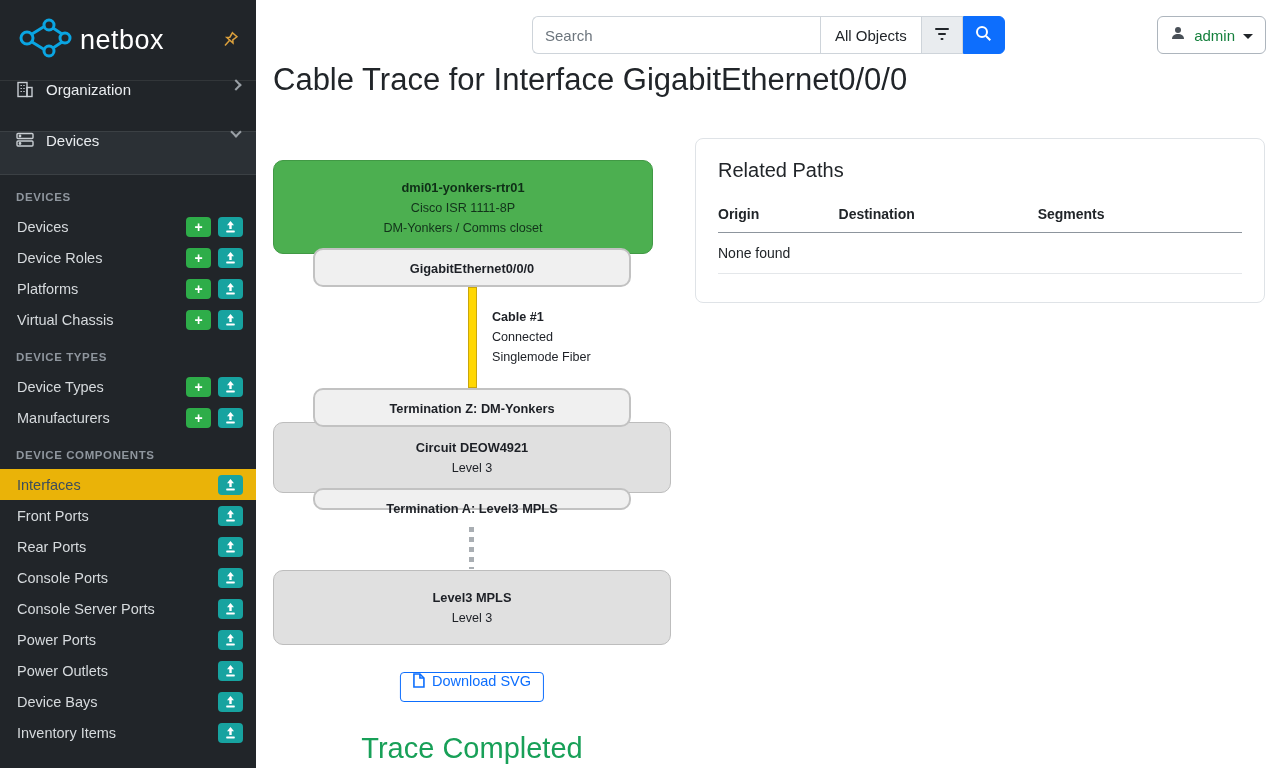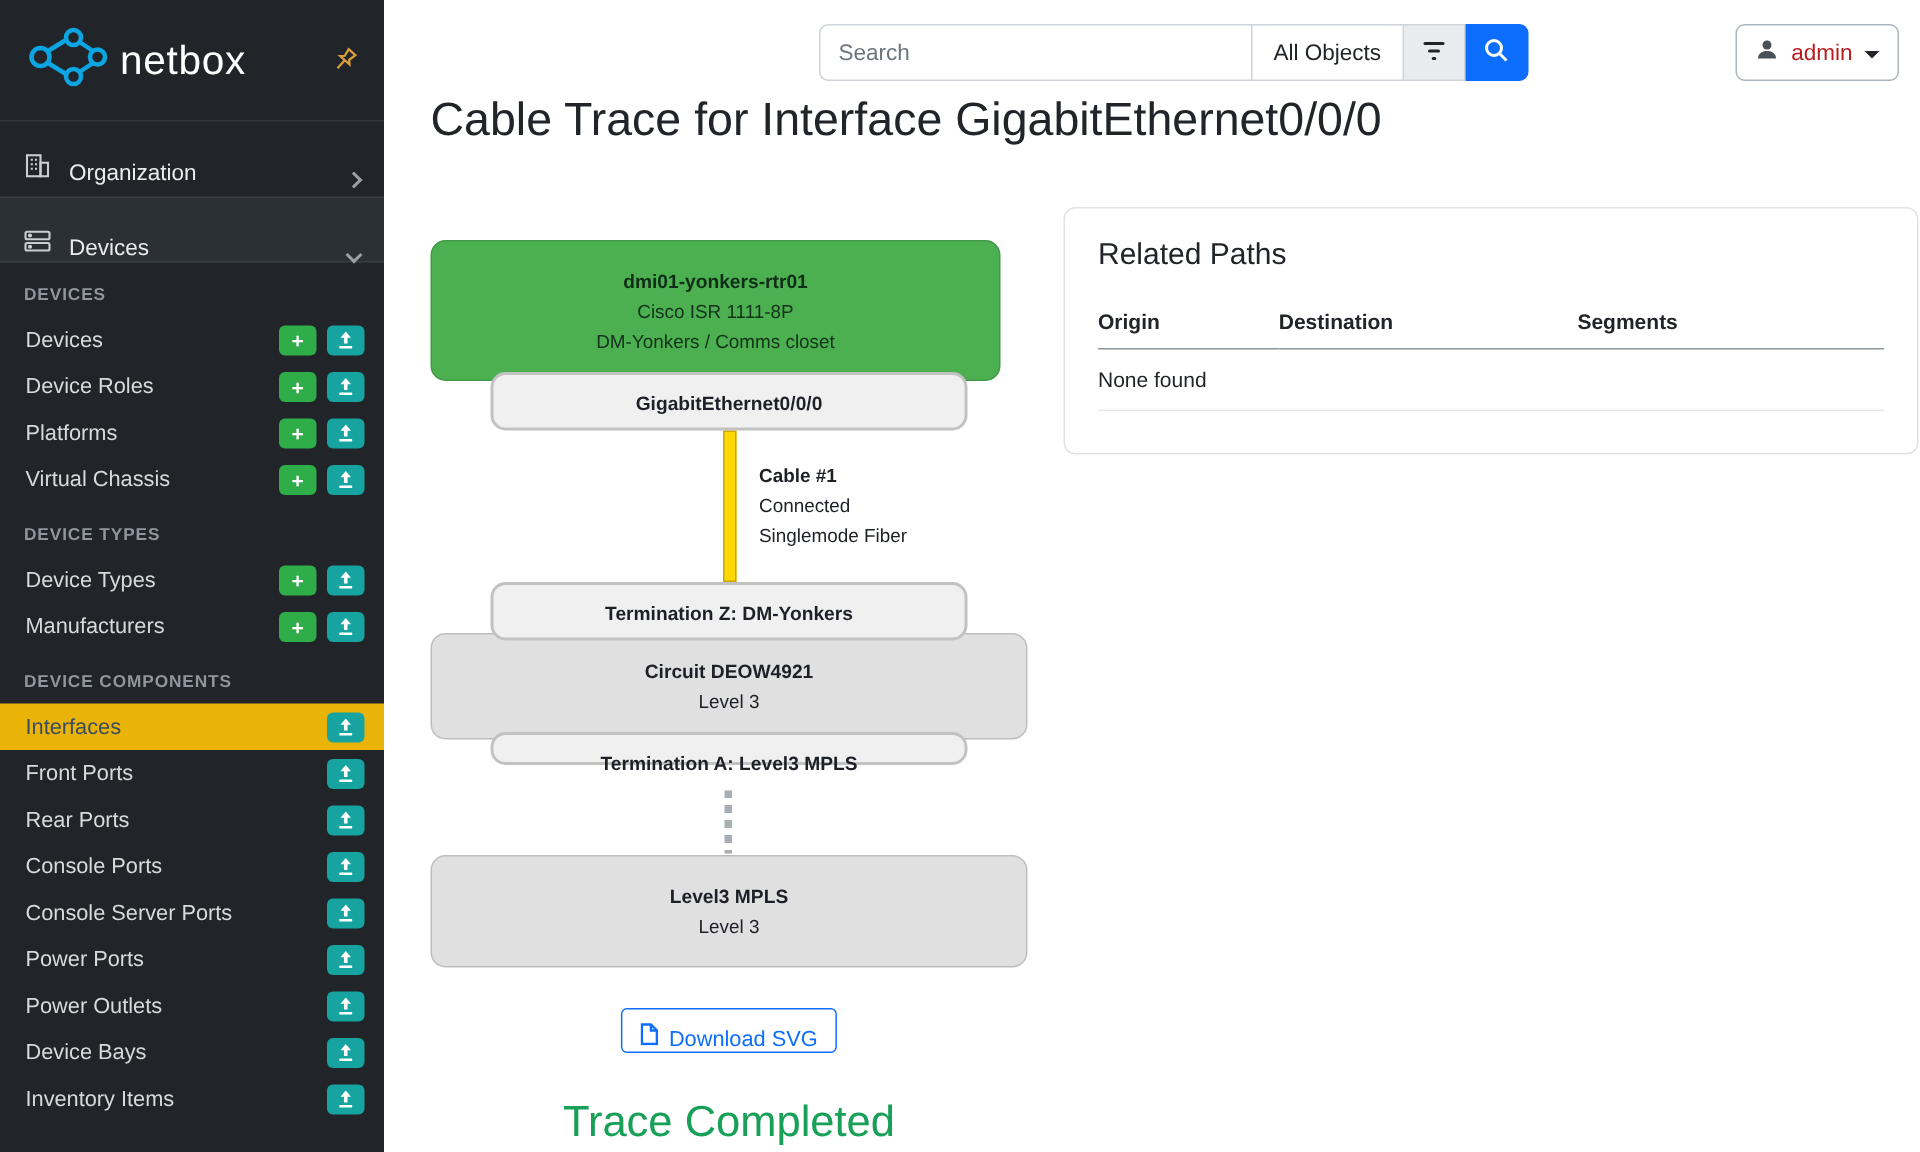"Search" .main { margin-left: 14px -> none }
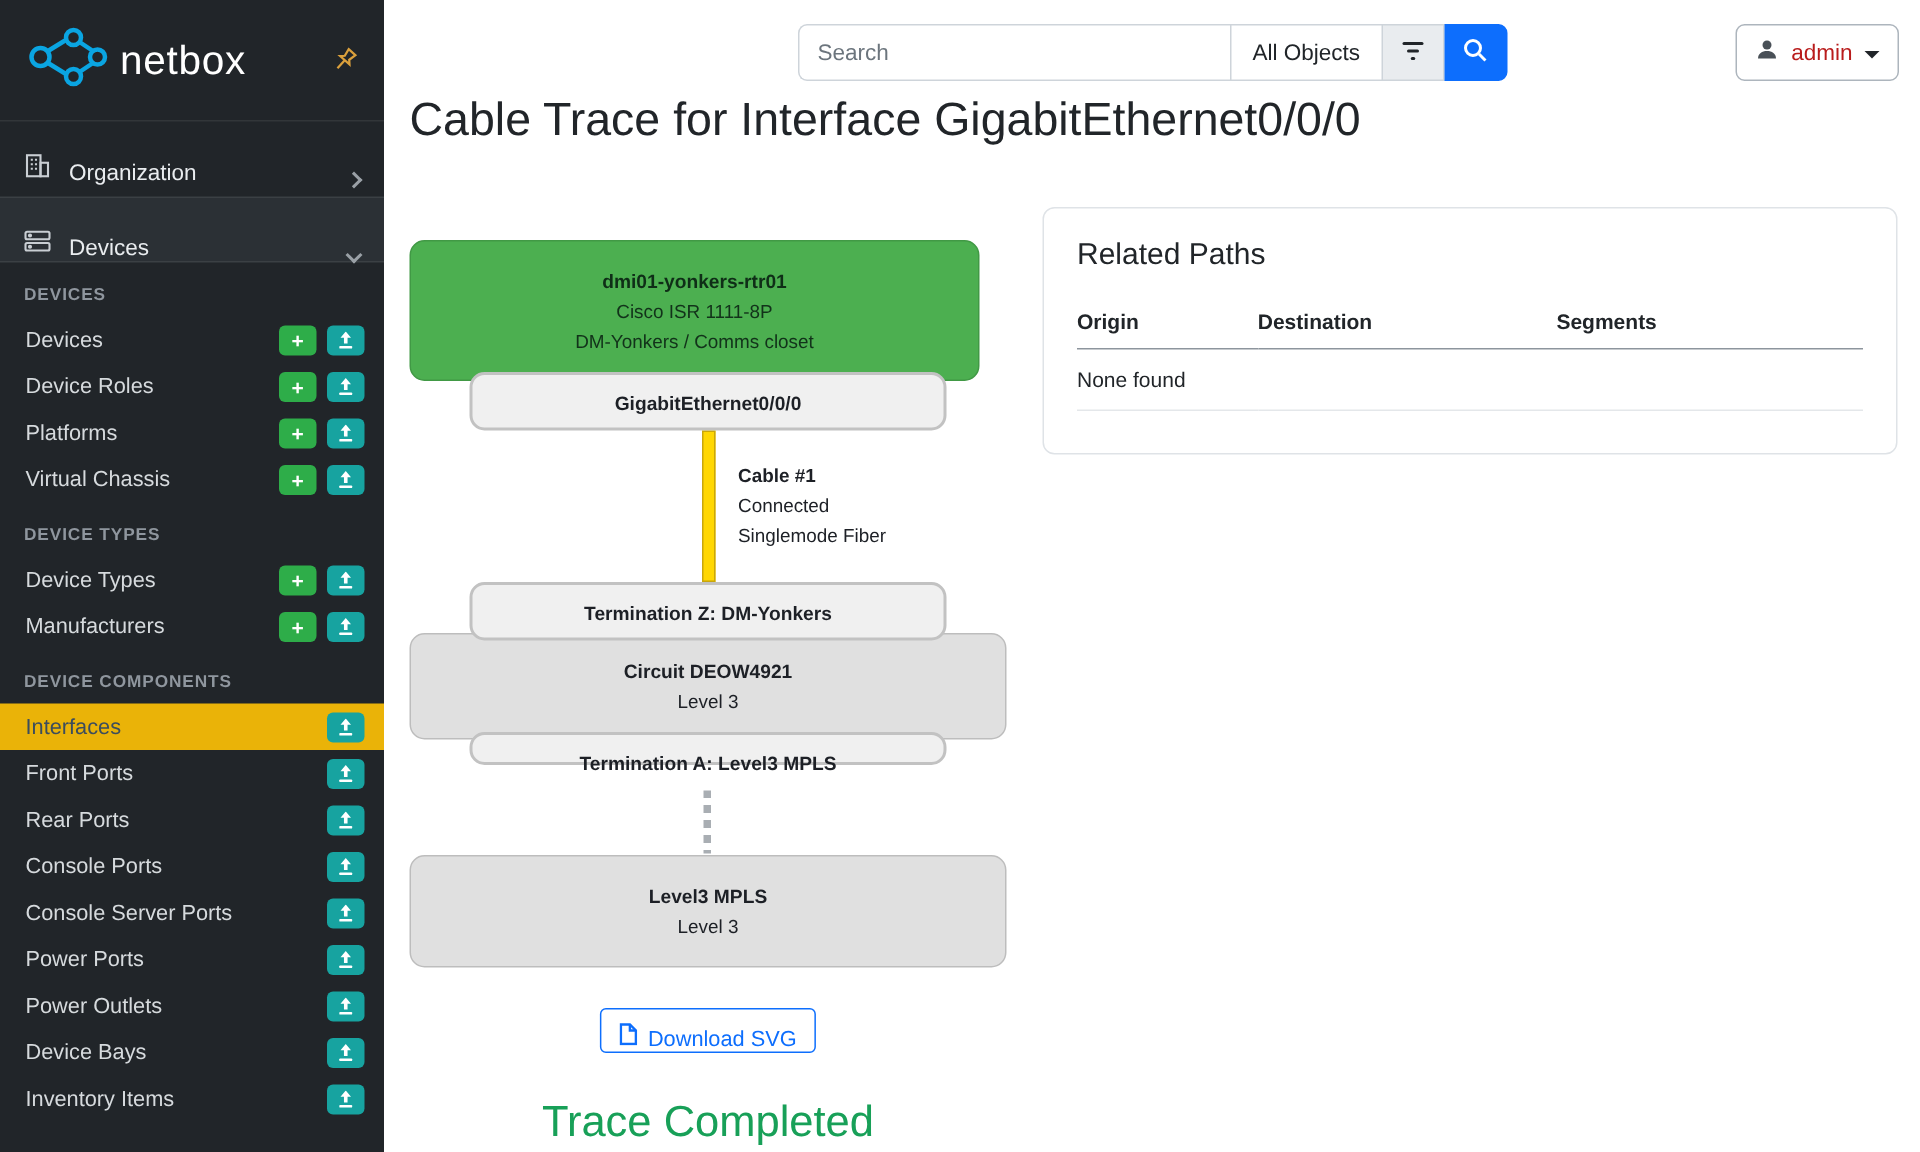"admin" .user-label { color: #b91c1c -> #15803d }
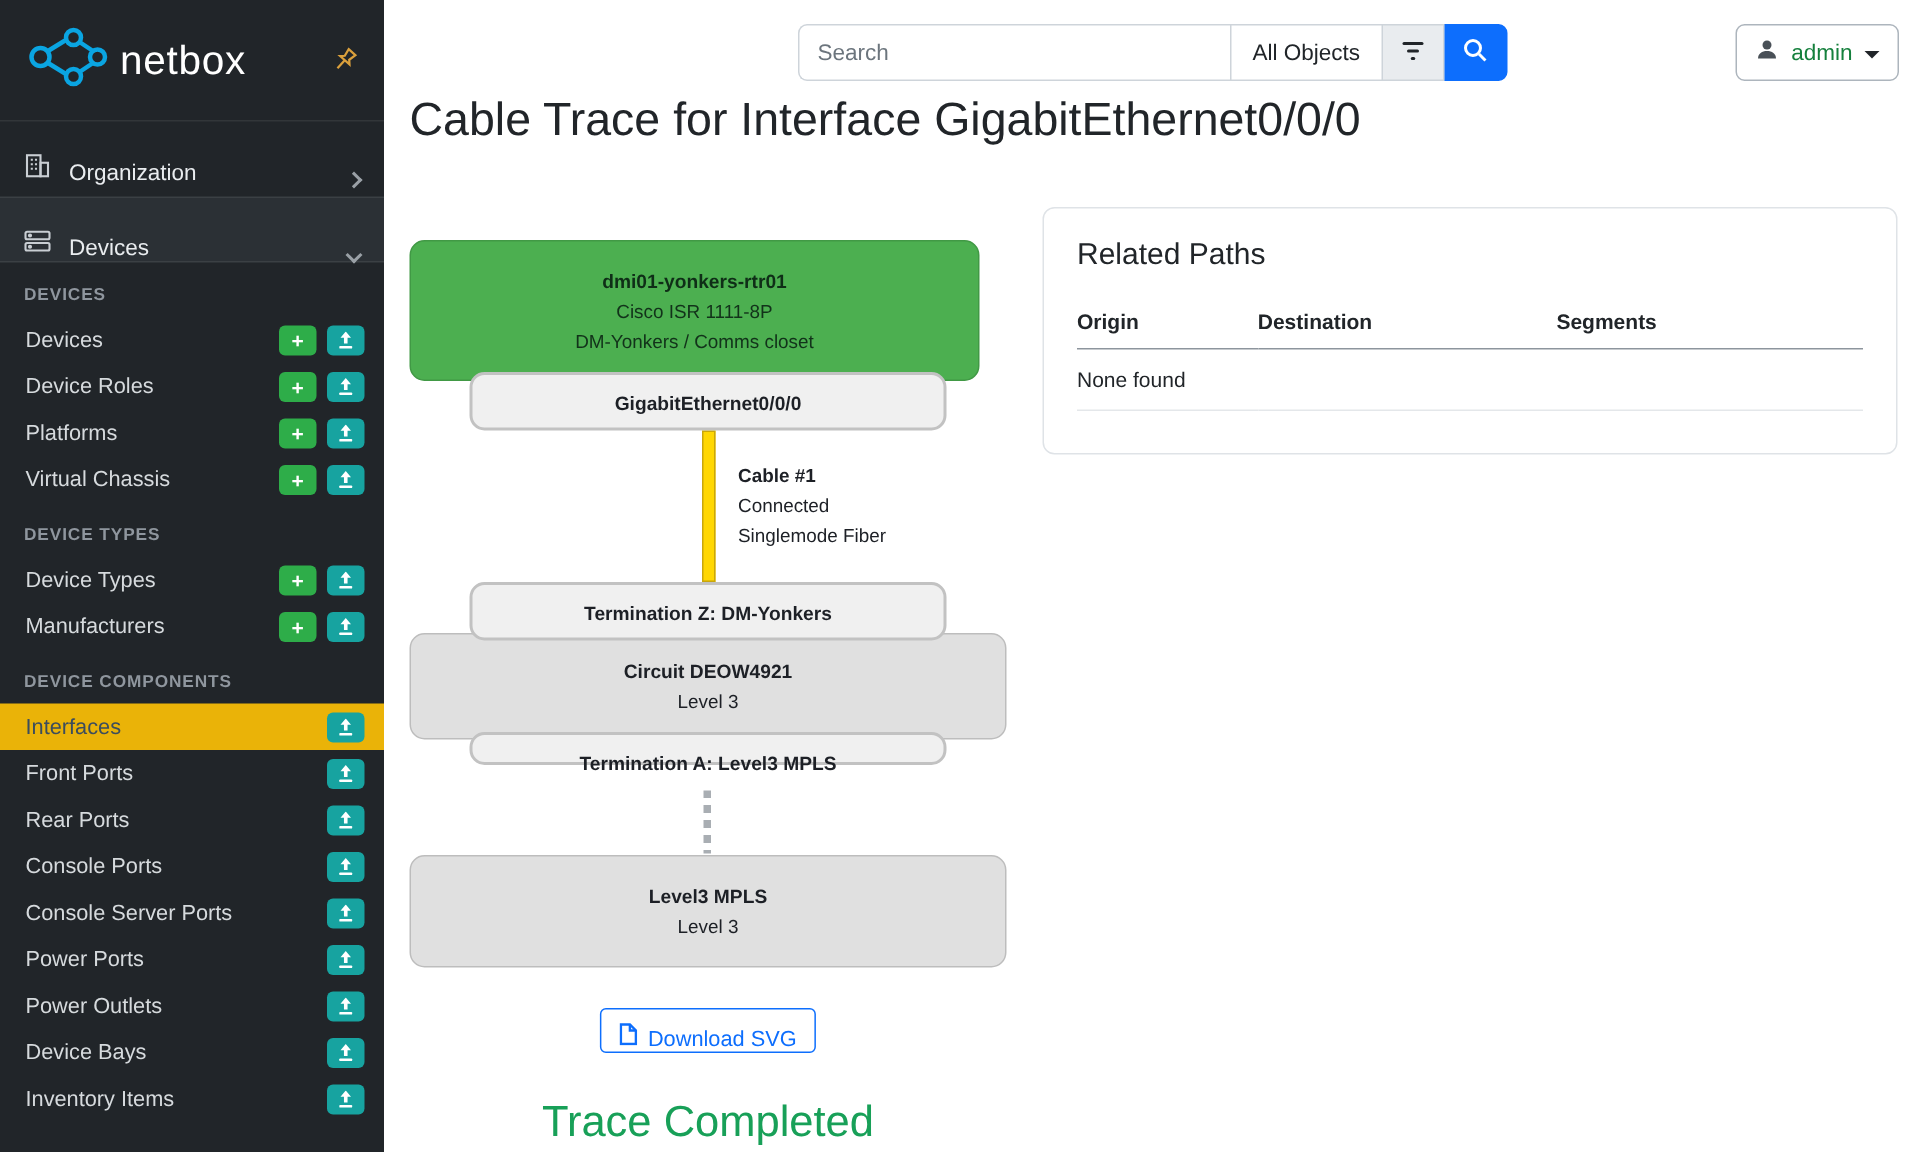"Organization" .side-nav-row { align-items: flex-end -> flex-start }
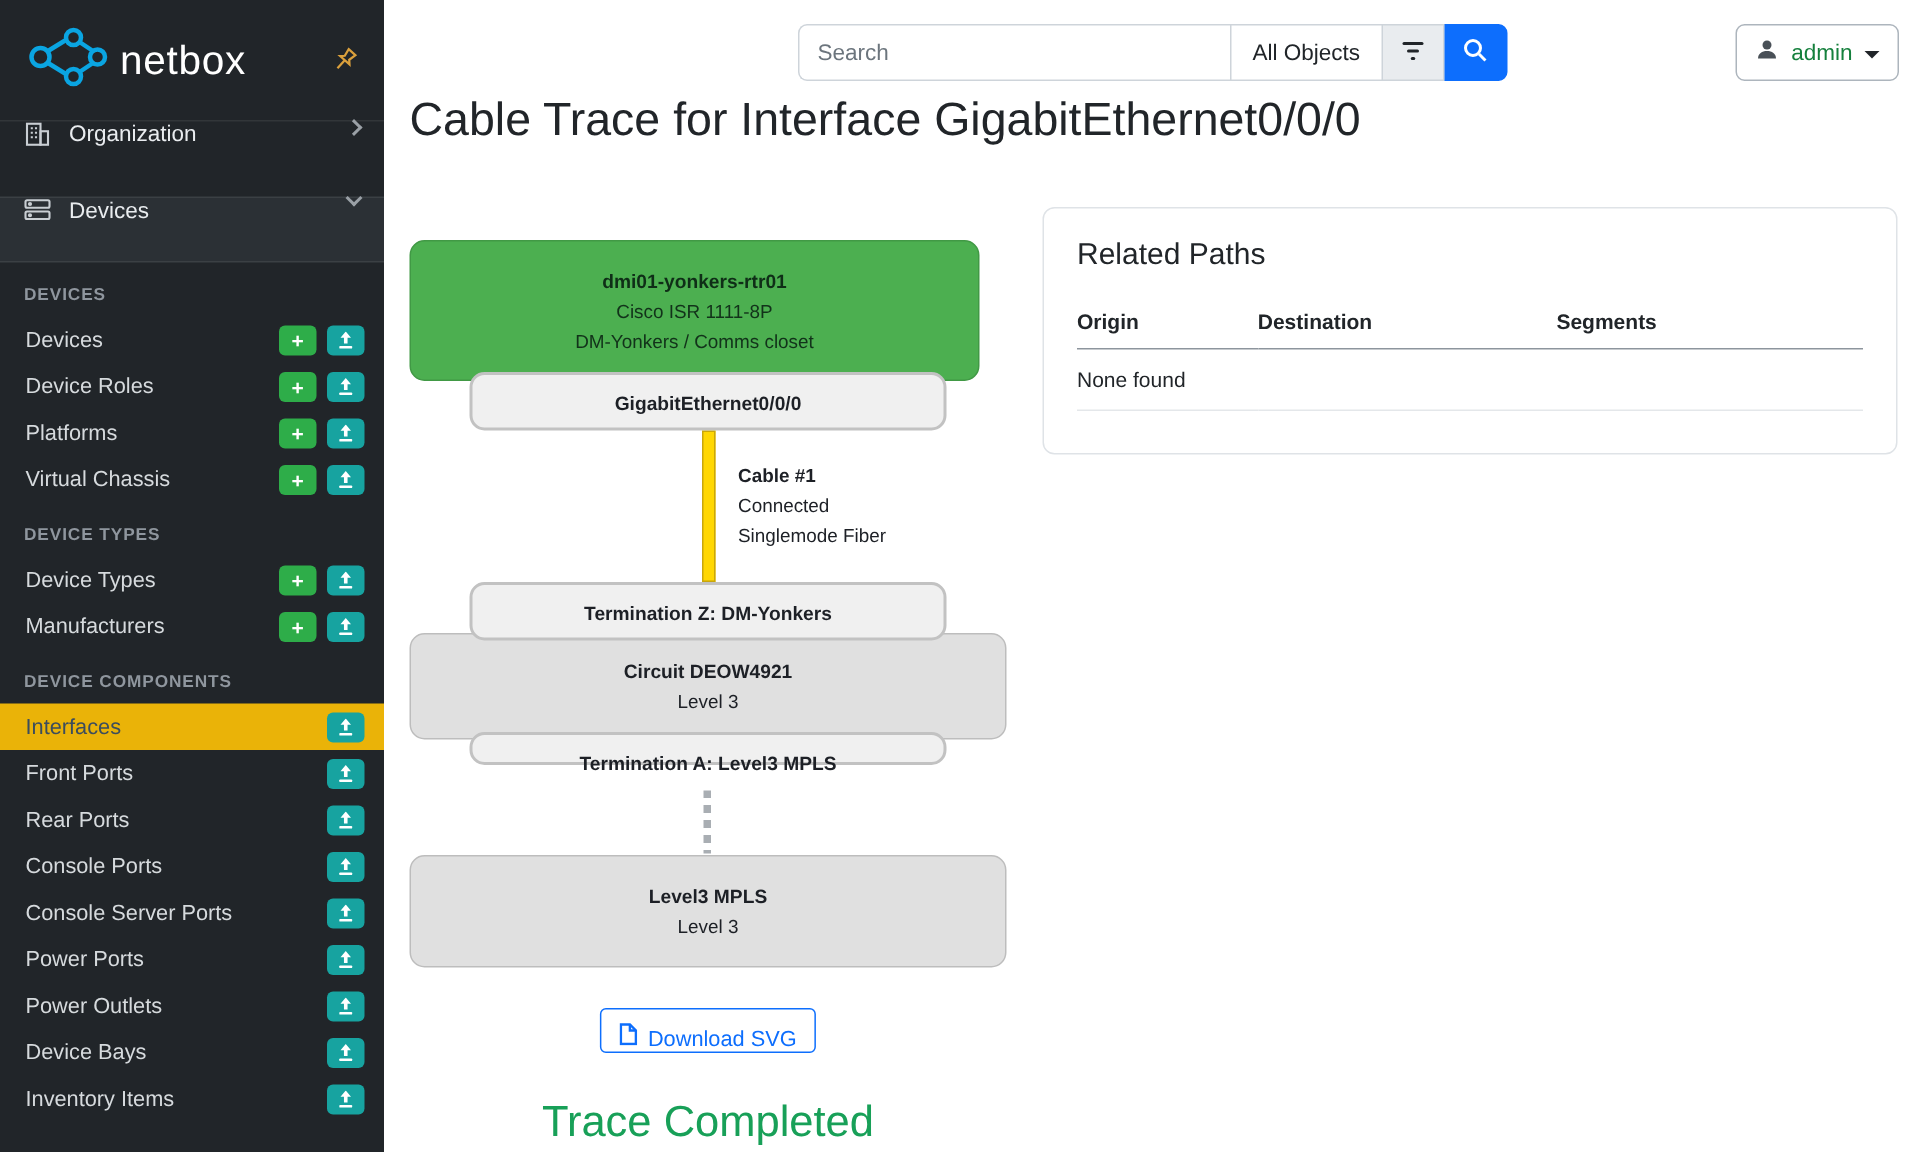"Download SVG" .download-btn { align-items: flex-end -> flex-start }
